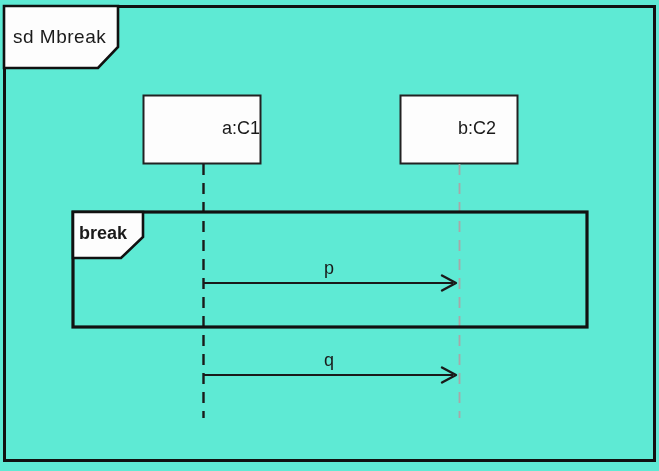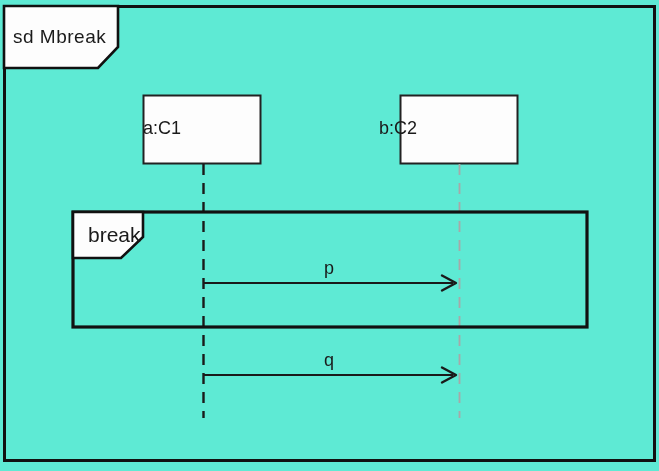"a:C1" .lifeline-head-label { text-align: left -> right }
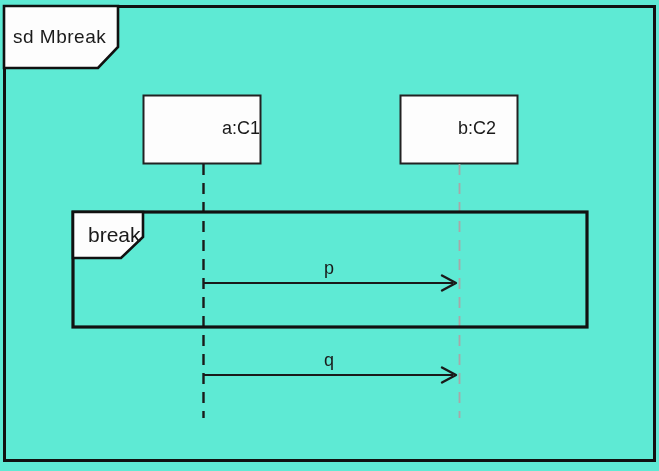"break" .fragment-operator { font-size: 21px -> 18px; font-weight: none -> bold; left: 88px -> 79px }
